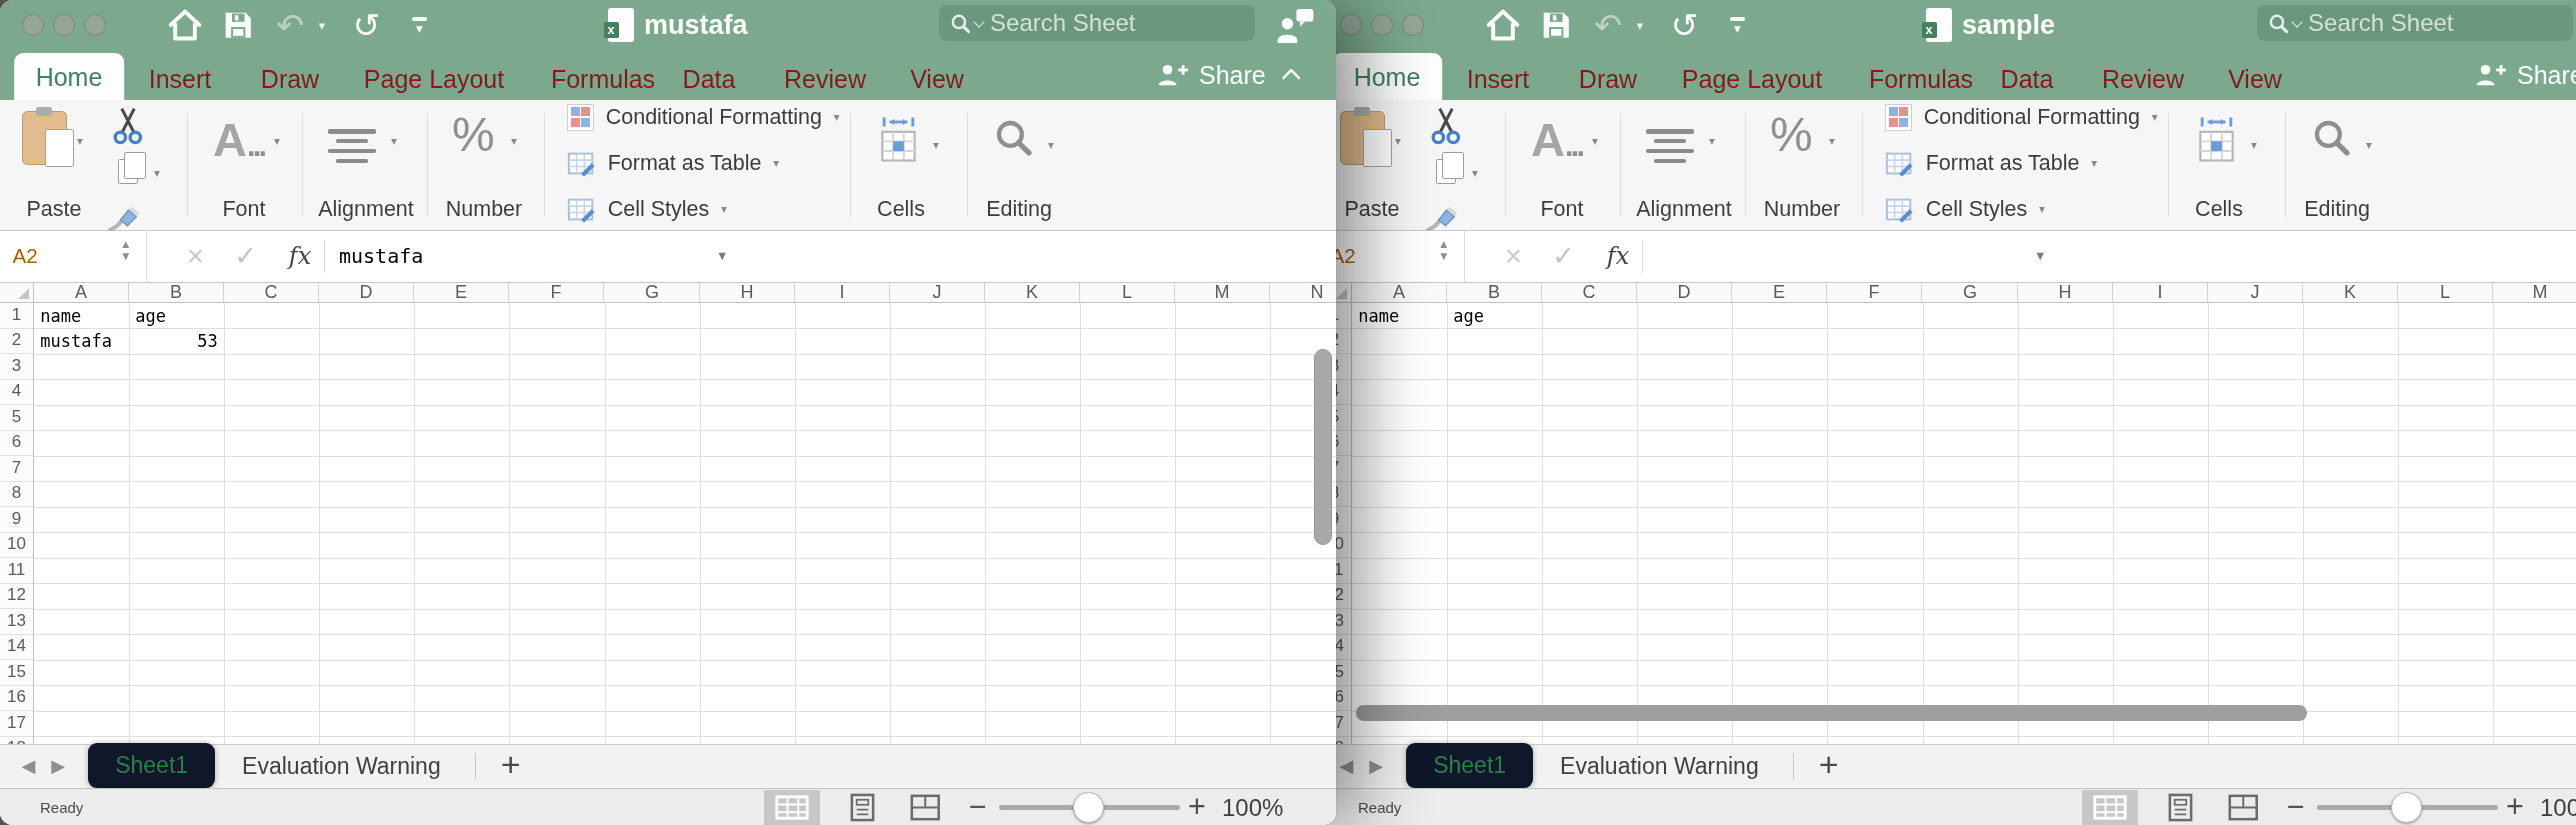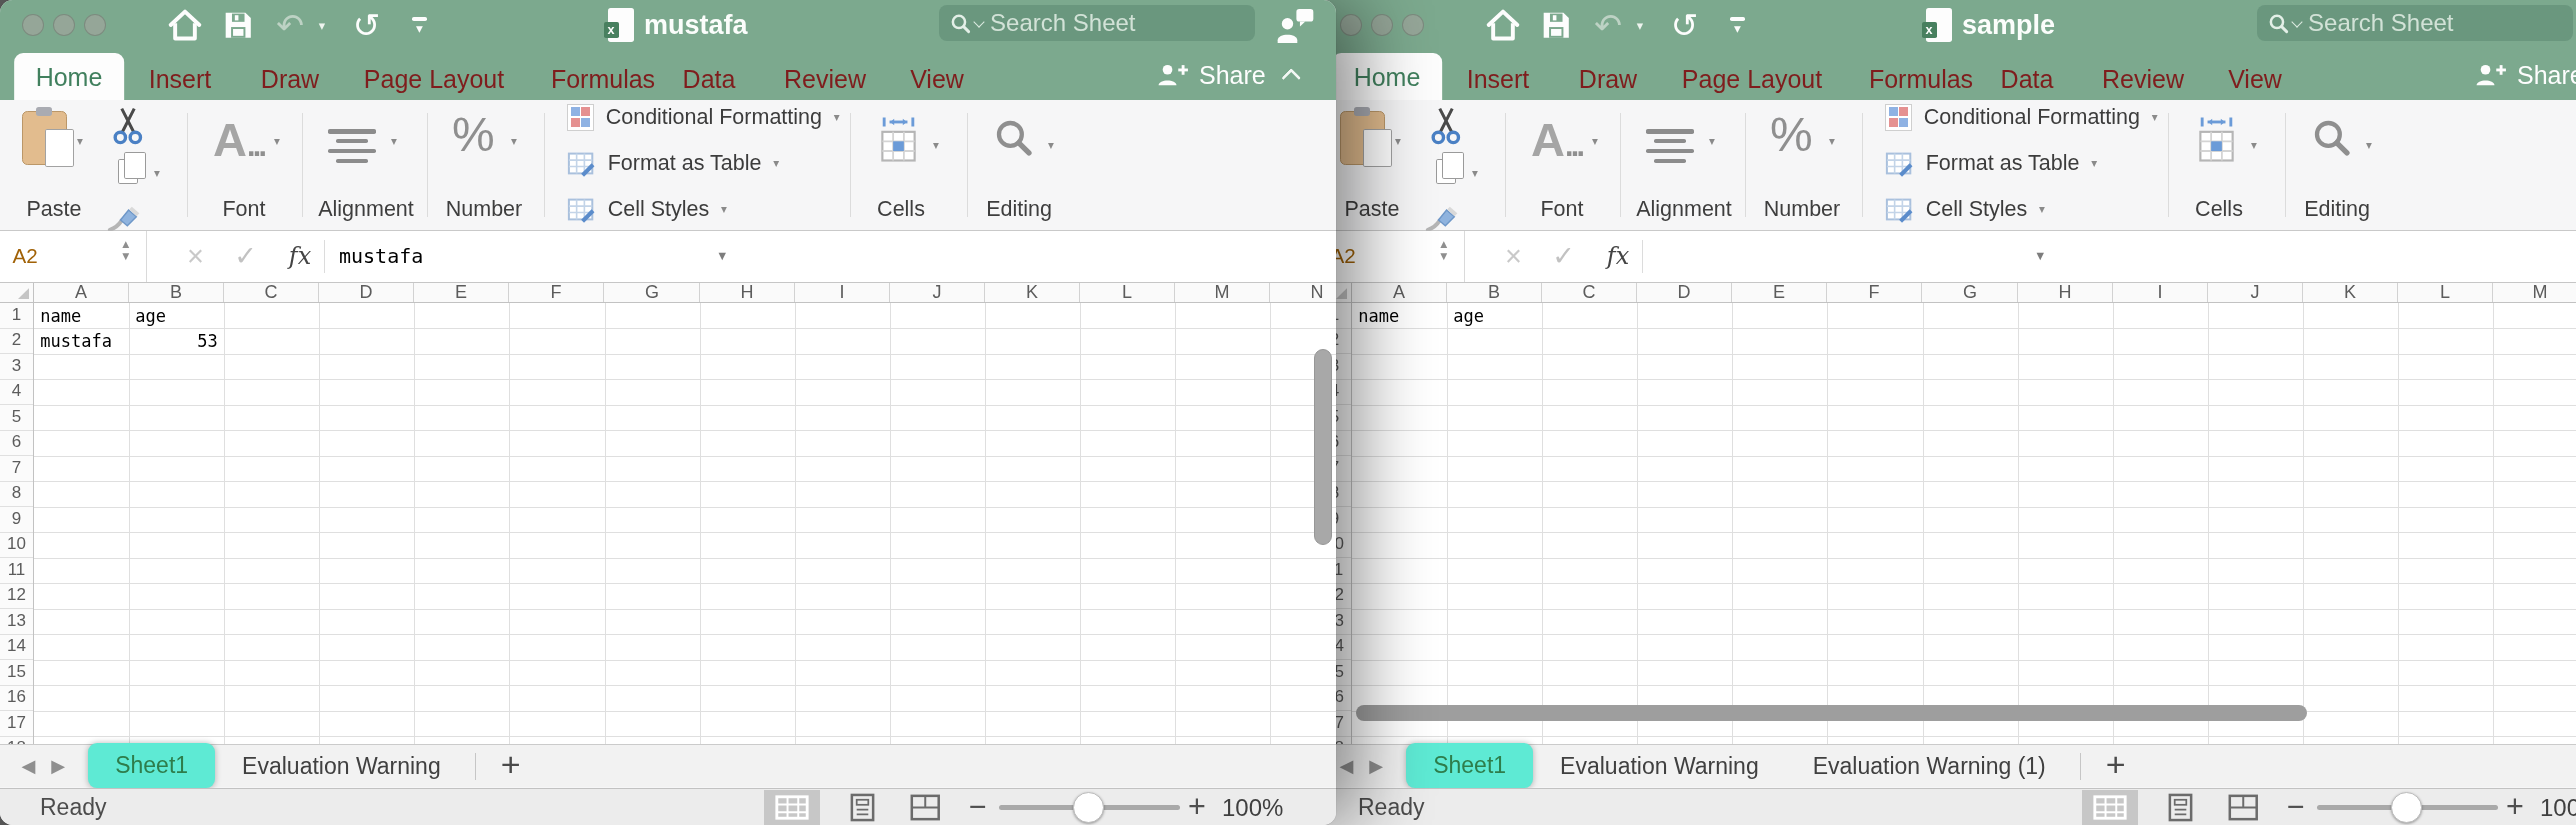"Sheet1" .stab.active { background: #5eead4 -> #0f172a }
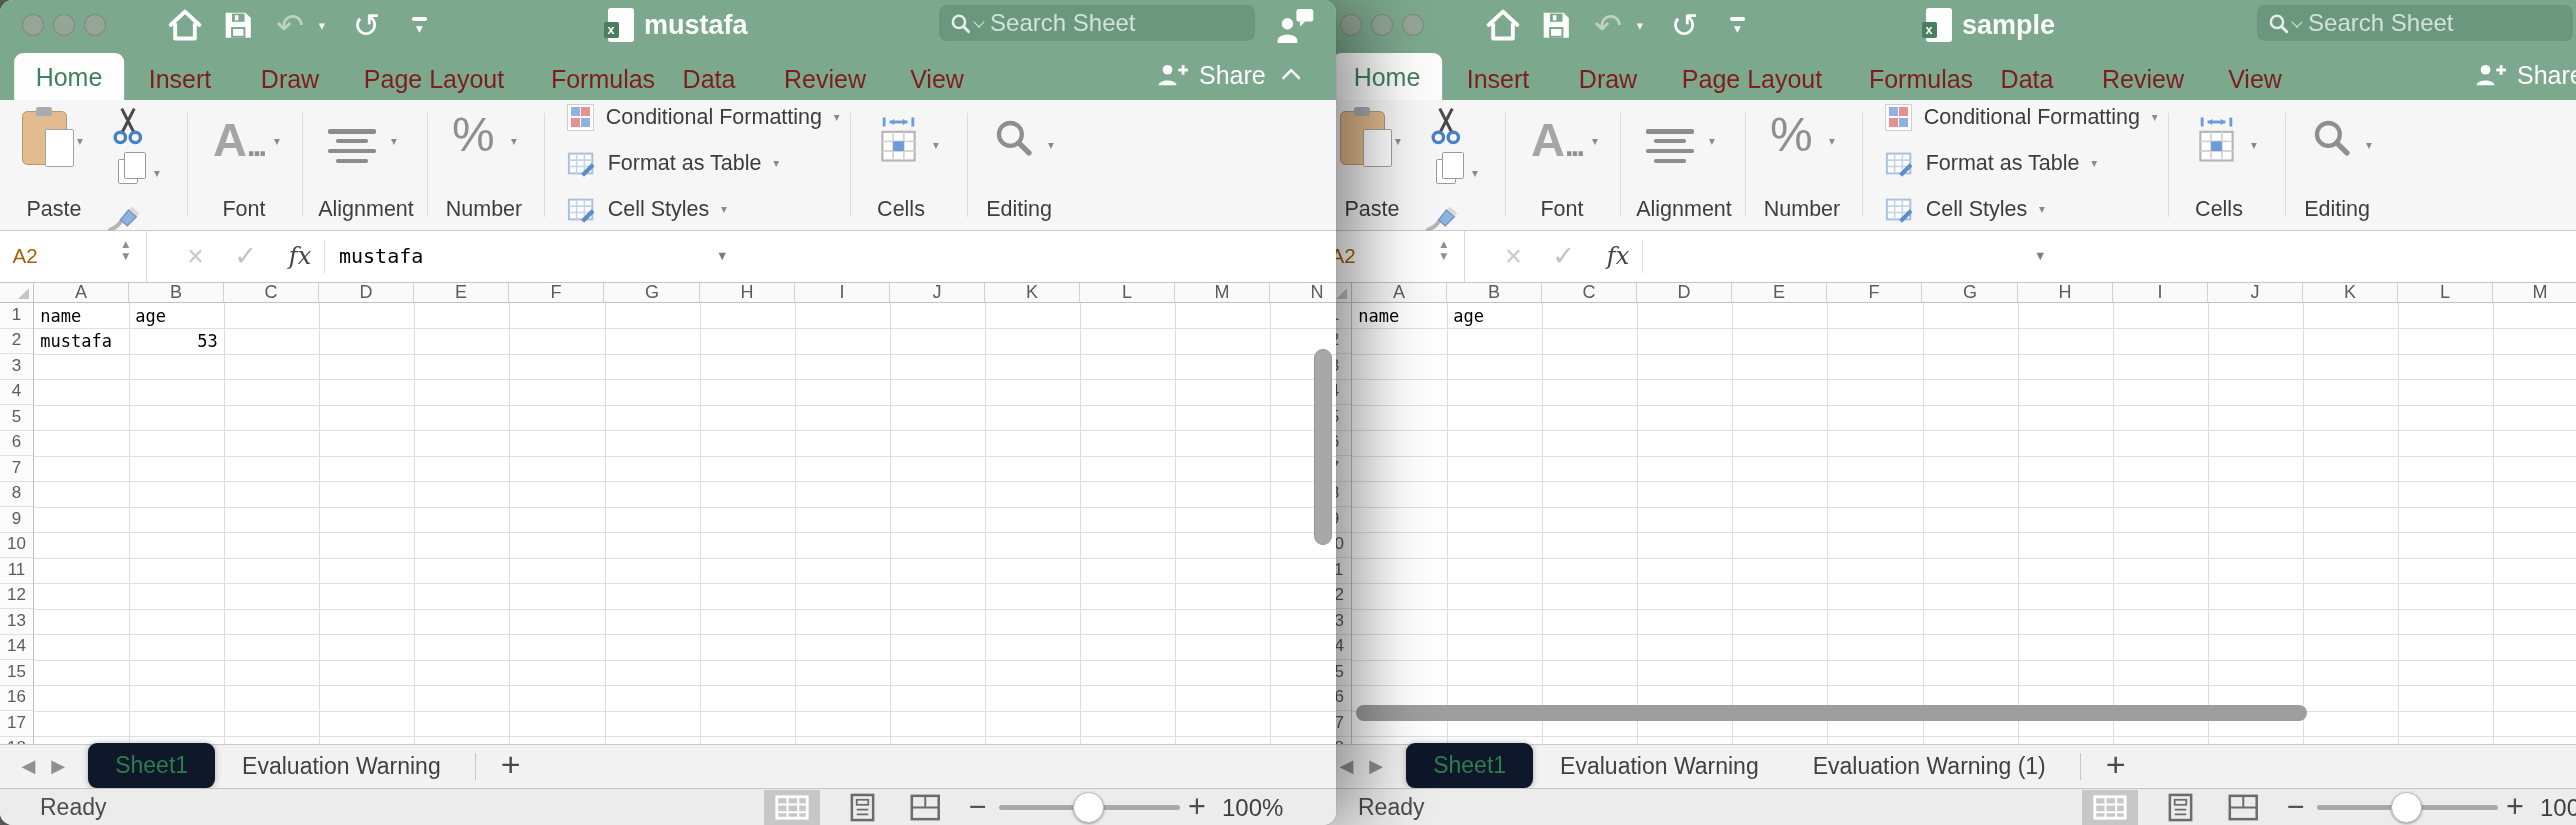"Evaluation Warning (1)" span.stab { html: <span>Evaluation Warning (1)</span> -> none }
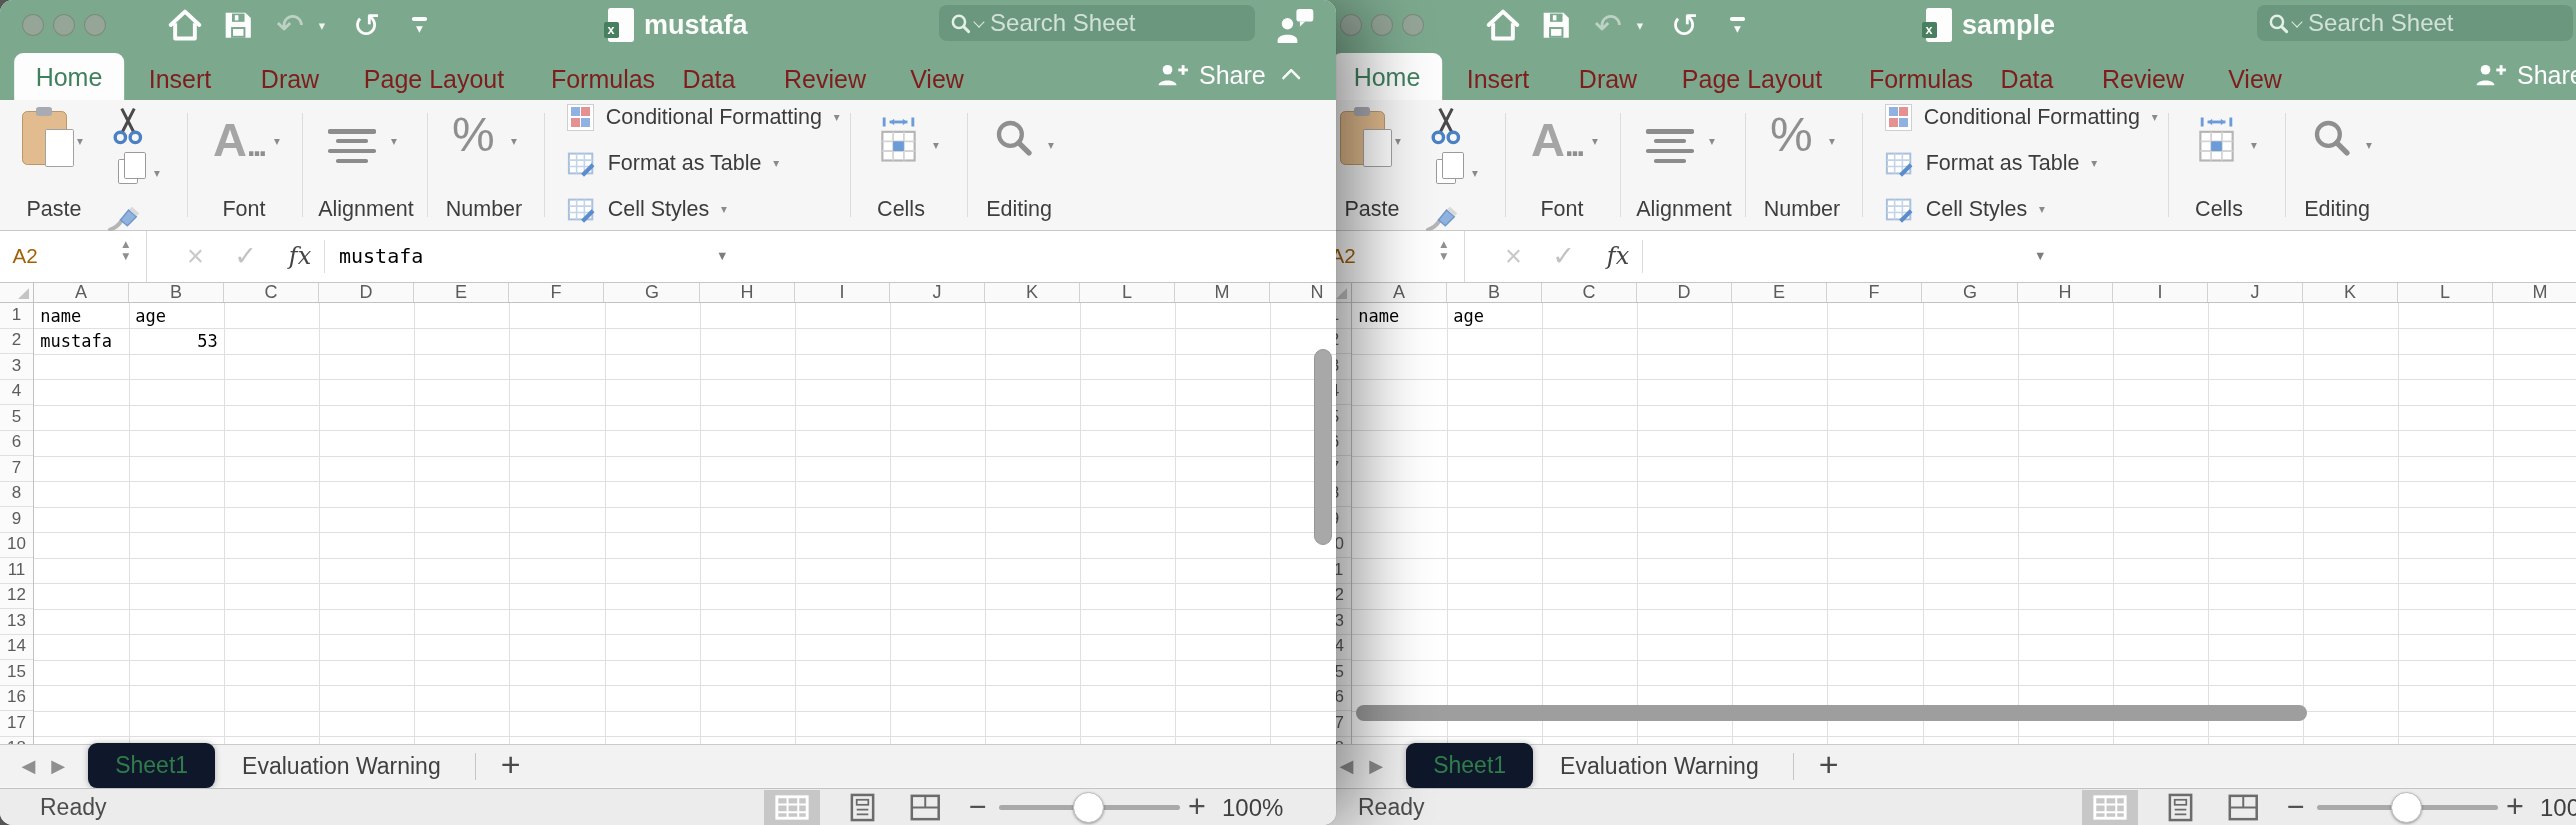"Ready" .ready { font-size: 23px -> 15px }
